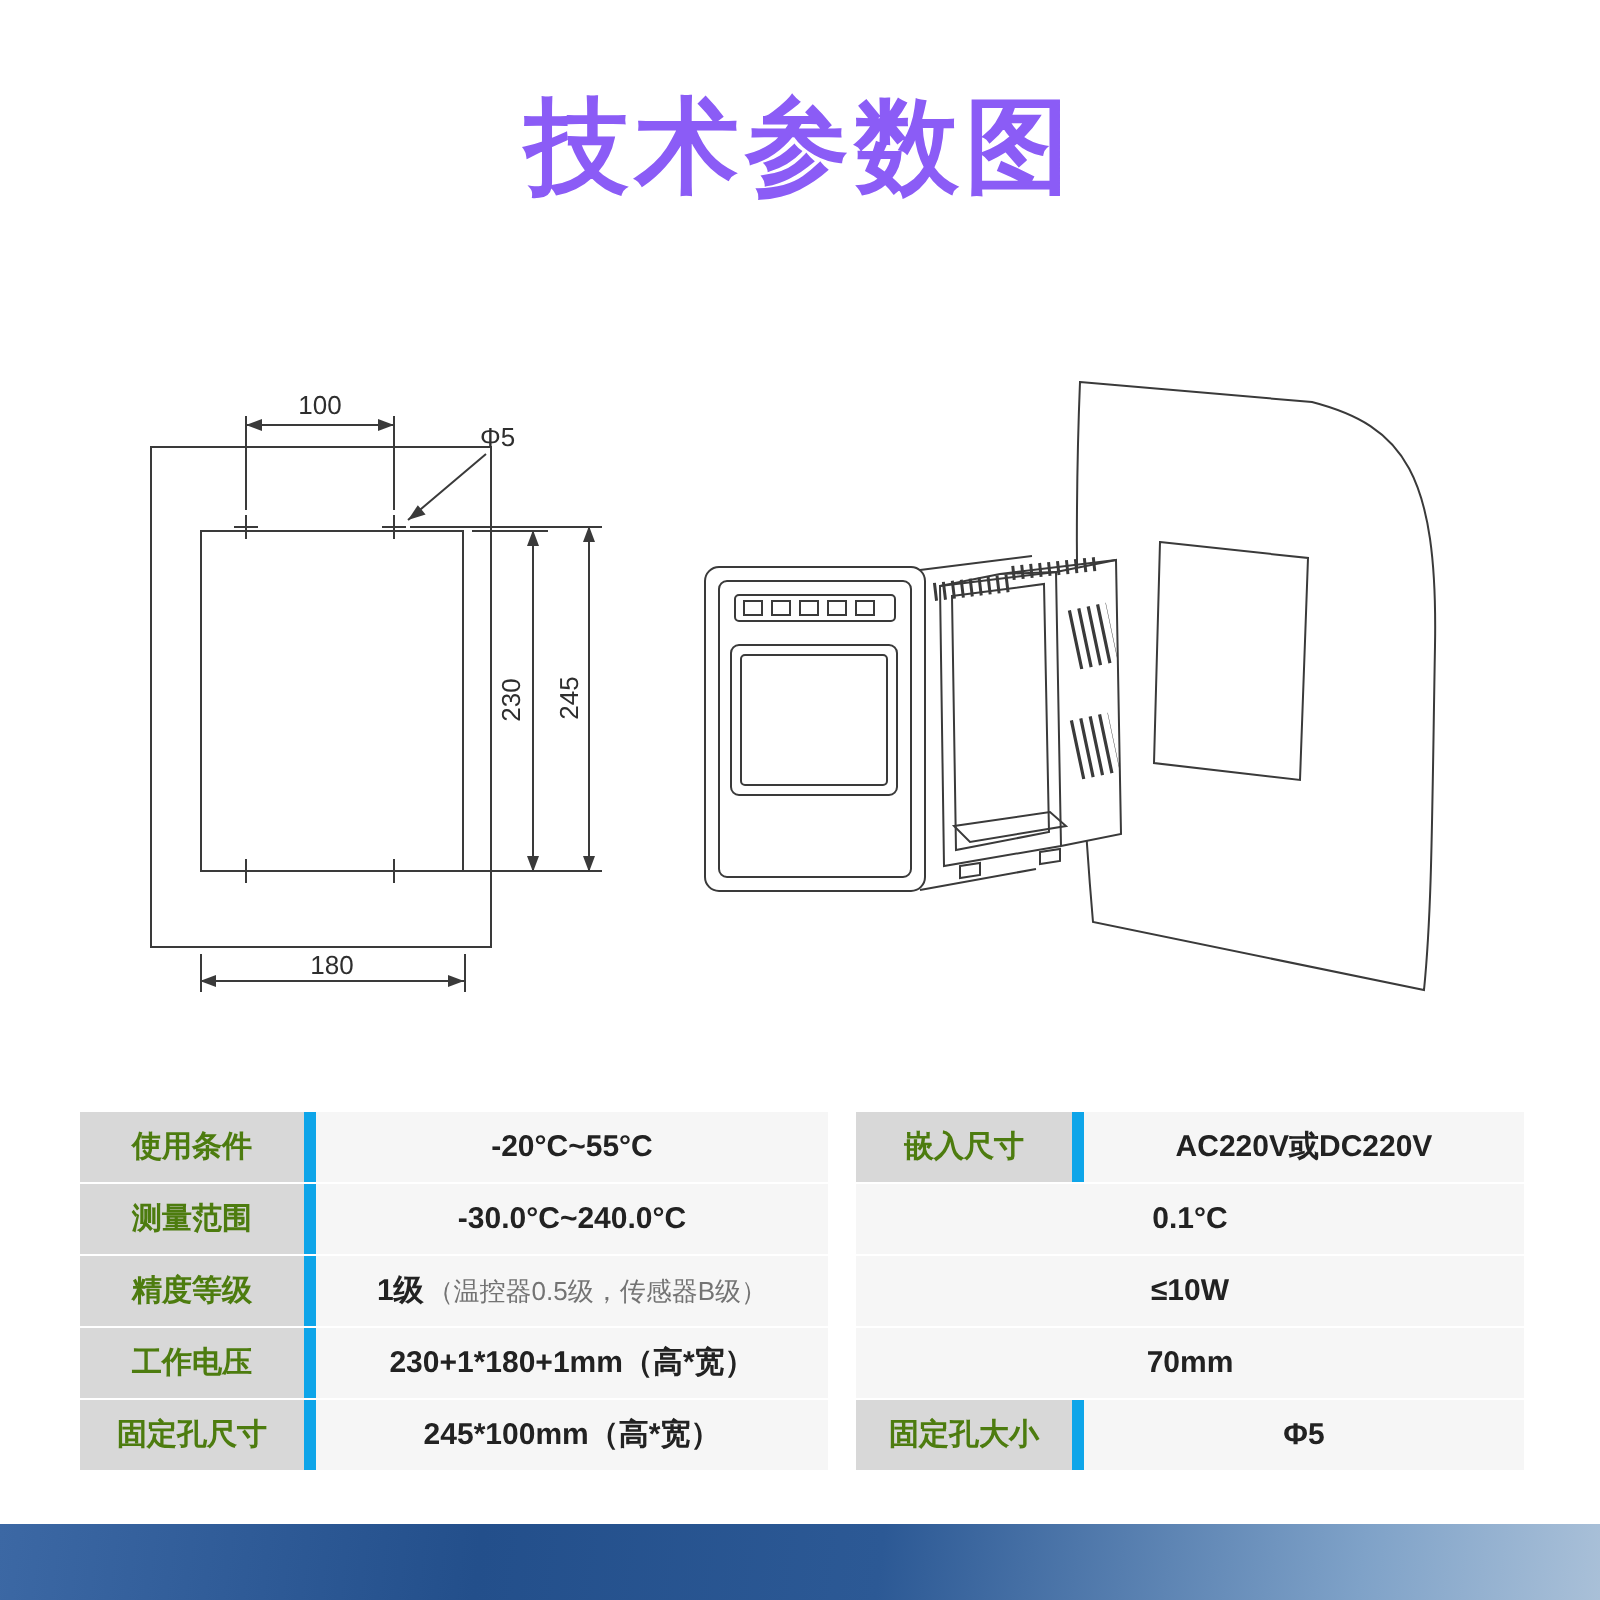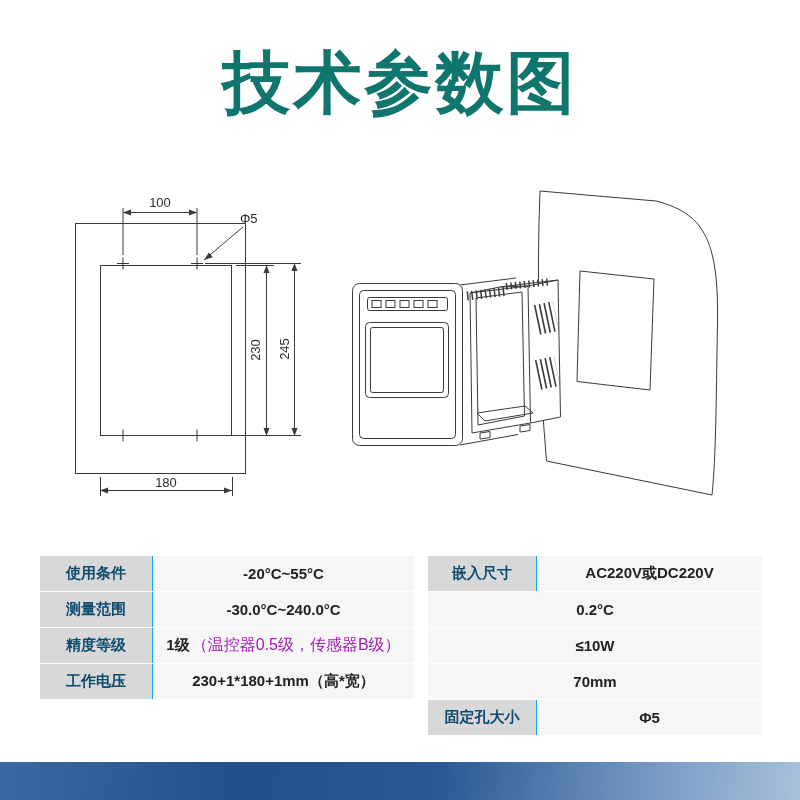"技术参数图" .title { color: #0f766e -> #8b5cf6; font-size: 68px -> 52px }
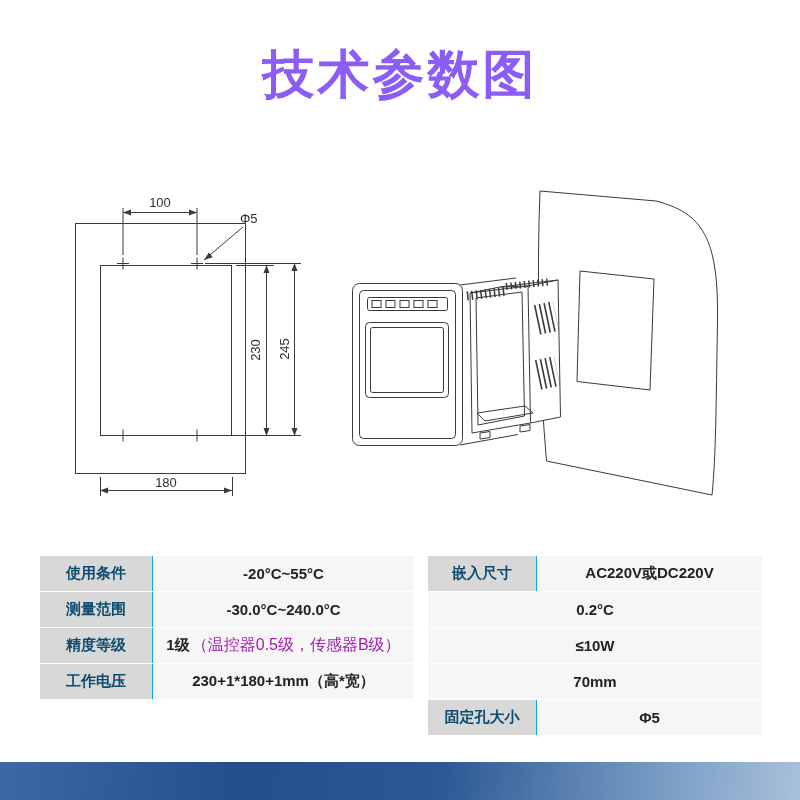"使用条件" .tlabel { border-right: 1px solid #0ea5e9 -> 6px solid #0ea5e9; color: #0c4a6e -> #4d7c0f }
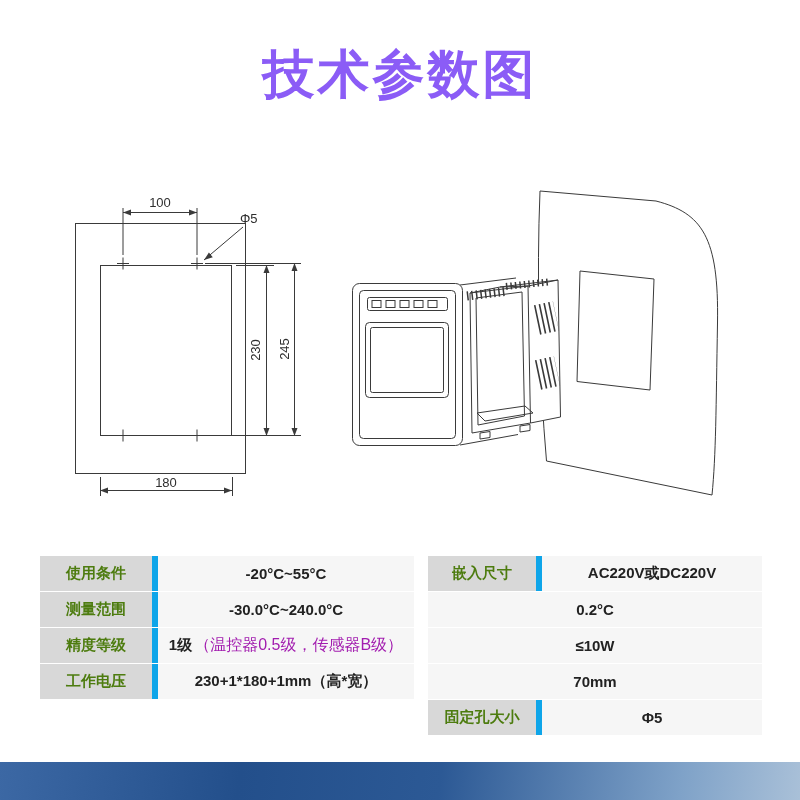"0.2°C" div.tvalue { text: 0.2 -> 0.1 }
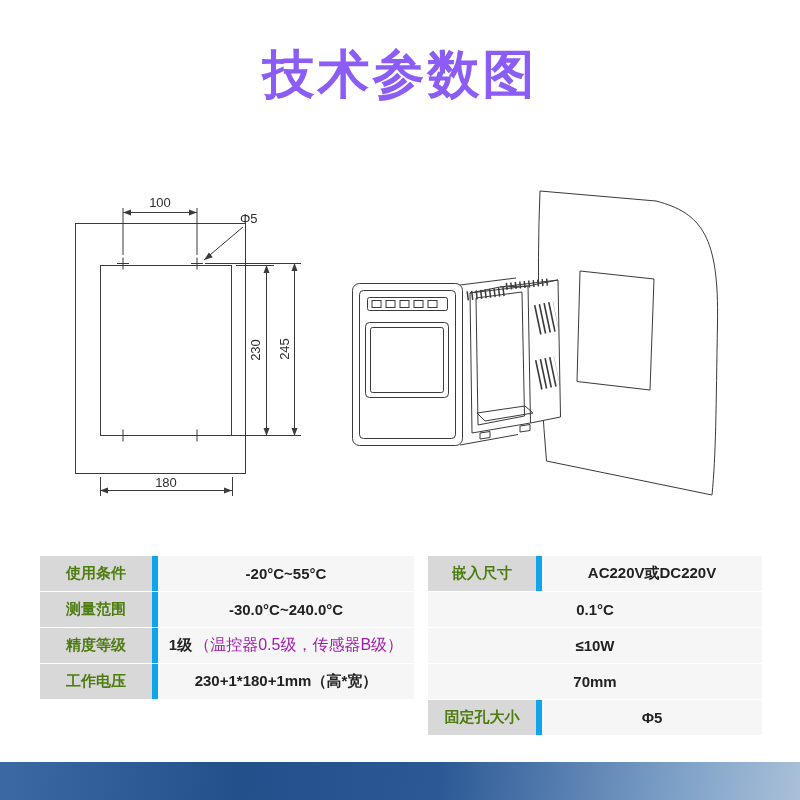"（温控器0.5级，传感器B级）" .tvalue .note { color: #a21caf -> #737373; font-size: 16px -> 13px }
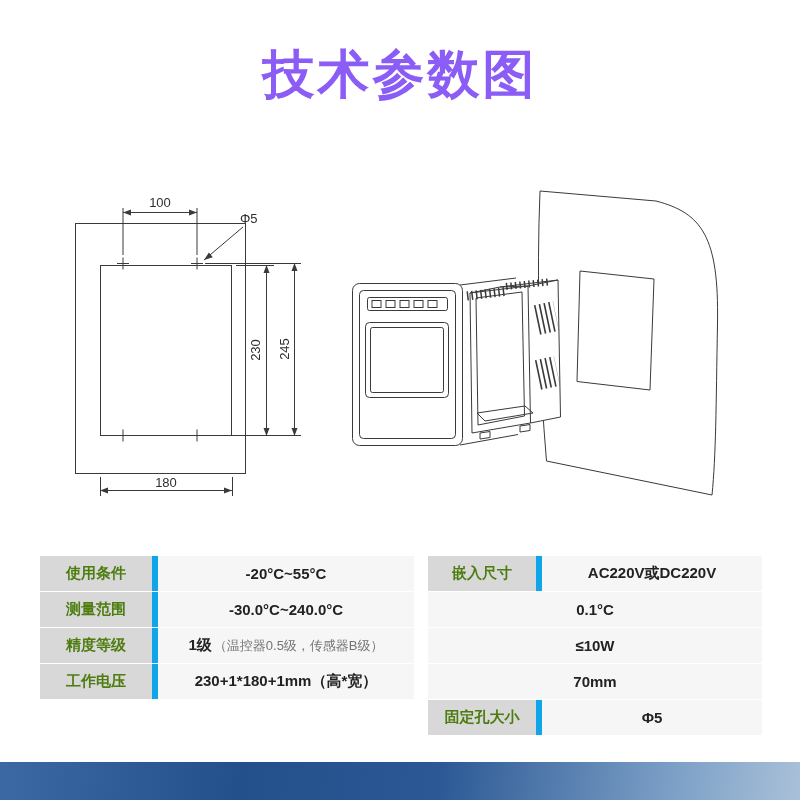"固定孔尺寸" div.trow { html: none -> <div> <div>固定孔尺寸</div> <div>245*100mm（高*宽）</div> </div> }
